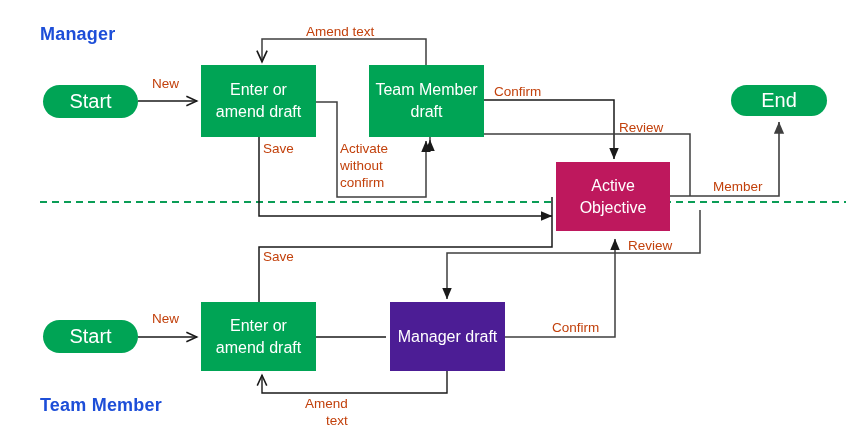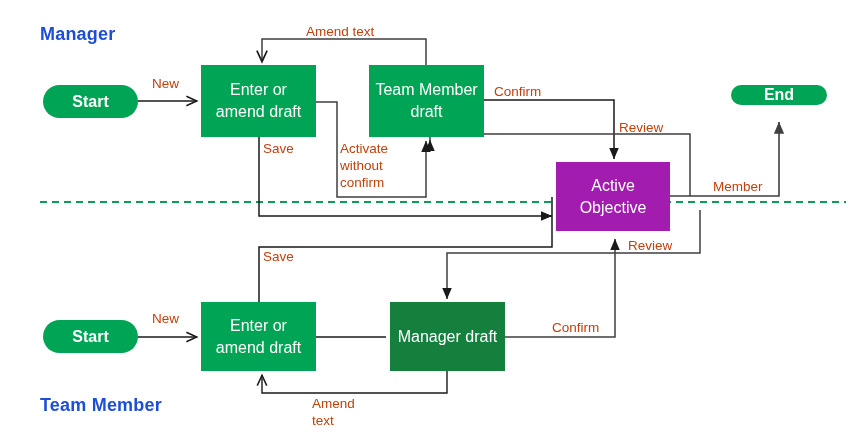"Start" .node-pill { font-size: 16px -> 20px; font-weight: bold -> normal }
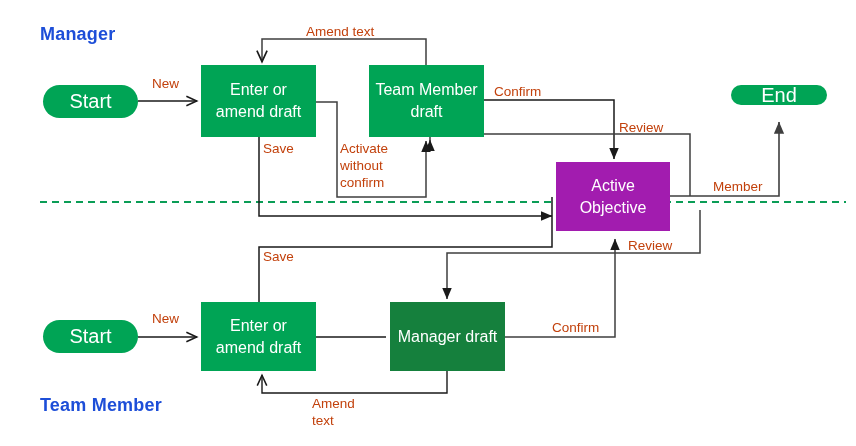"End" div.node-pill { height: 20px -> 31px }
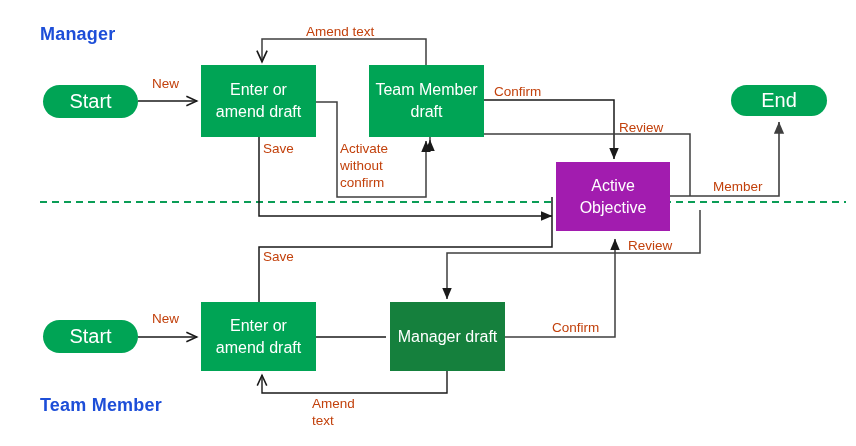"Active" div.node-box { background: #a21caf -> #be185d }
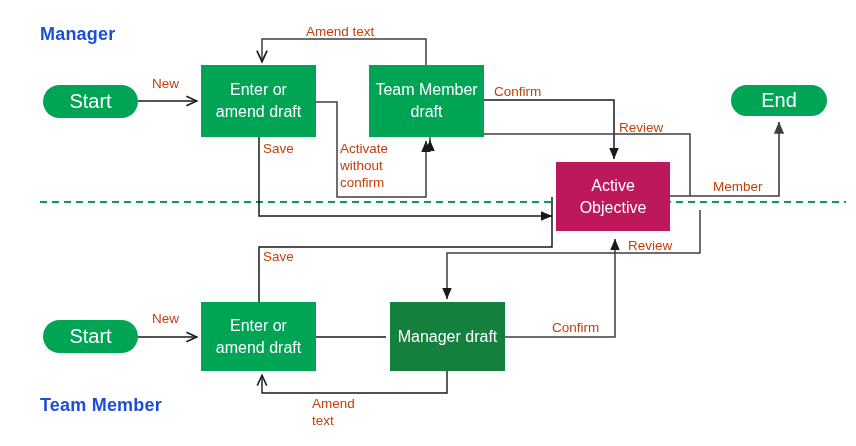"Manager draft" div.node-box { background: #15803d -> #4c1d95 }
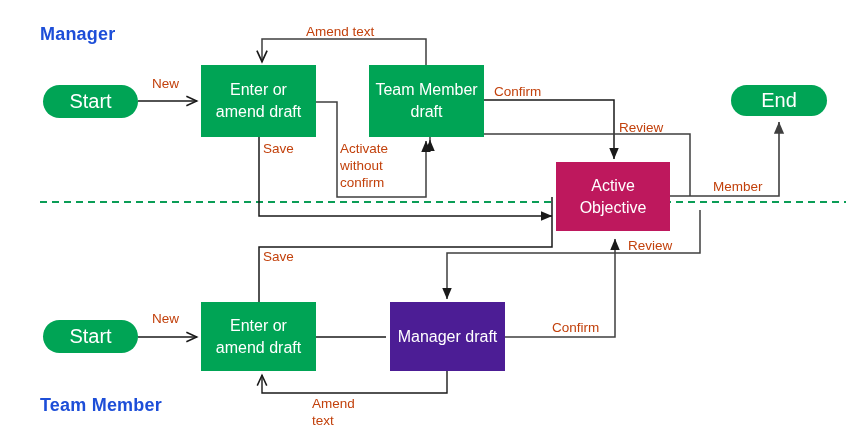"Amend" div.edge-label { left: 312px -> 305px; text-align: none -> right }
